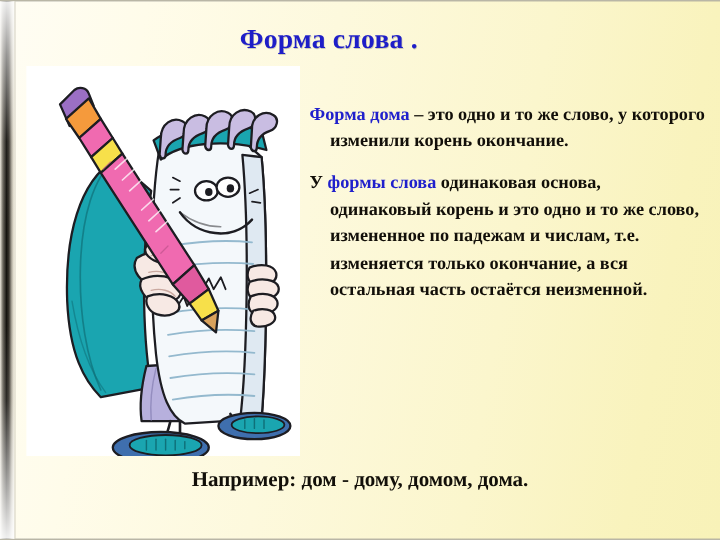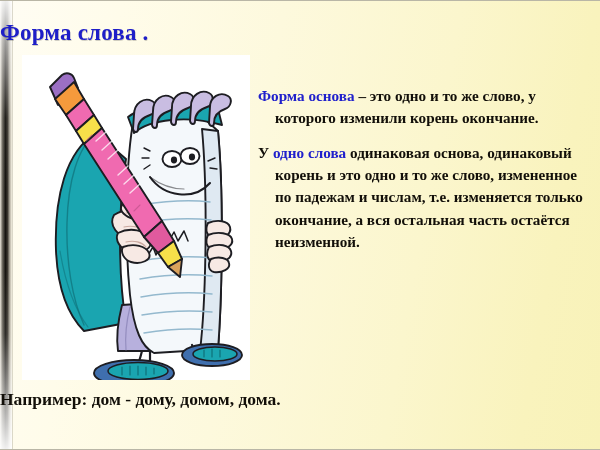"Форма слова ." #title { text-align: left -> center }
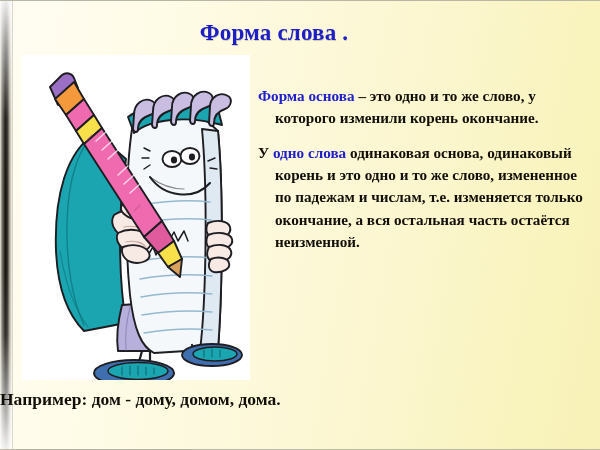"Форма основа" span.hl { text: основа -> дома }
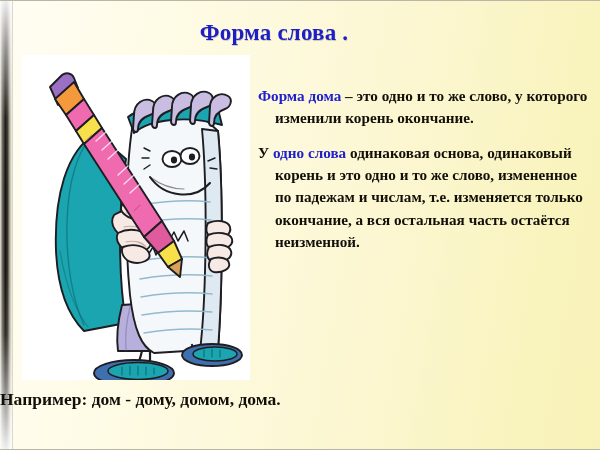"одно слова" span.hl { text: одно -> формы }
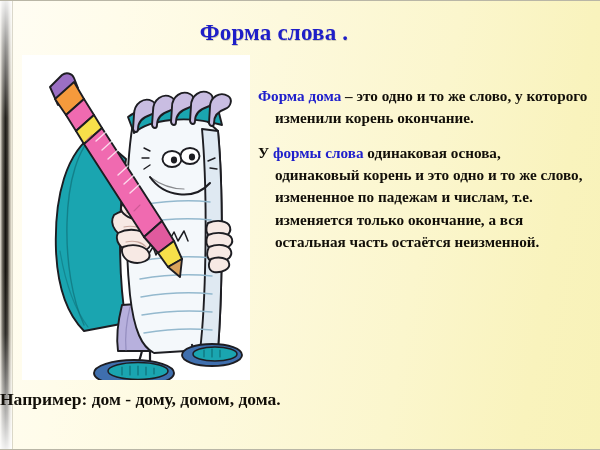"Например: дом - дому, домом," #example-line { text-align: left -> center }
